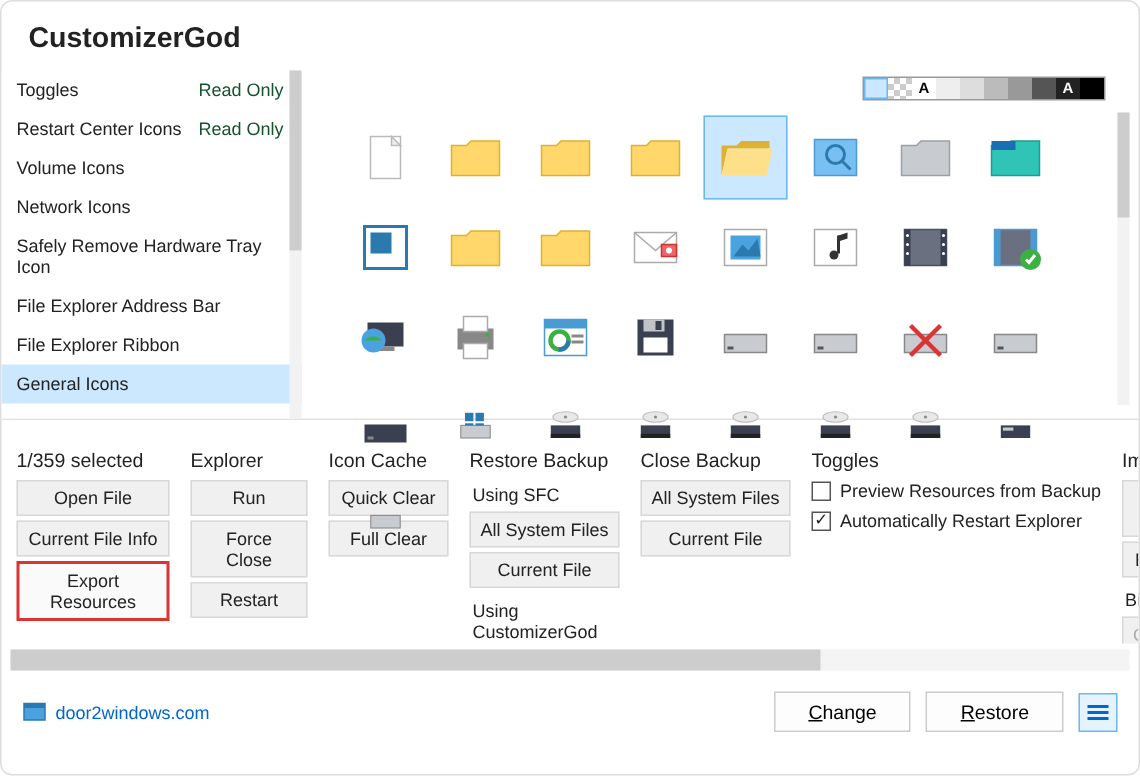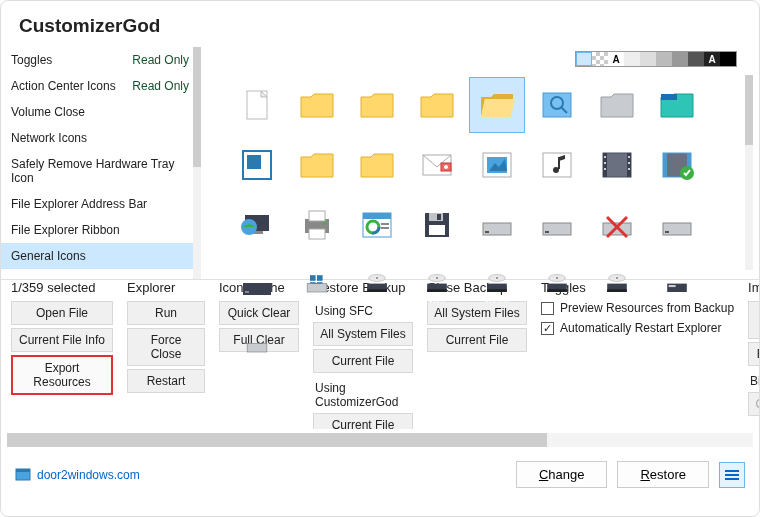"Action Center Icons" span { text: Action -> Restart }
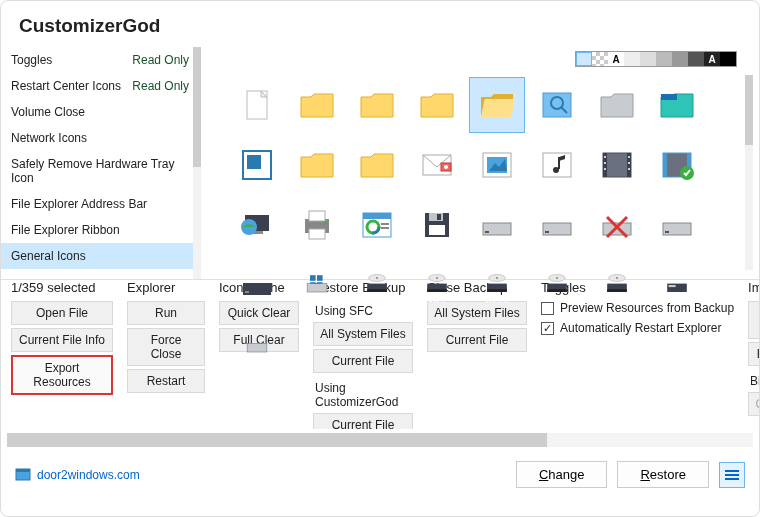"Volume Close" span { text: Close -> Icons }
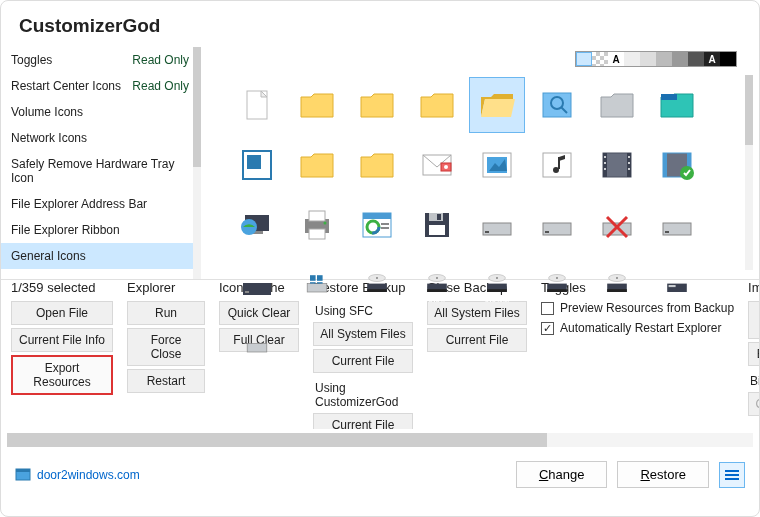"1/359 selected" .bottom-panel { padding: 0 10px 4px 10px -> 19px 10px 4px 10px }
